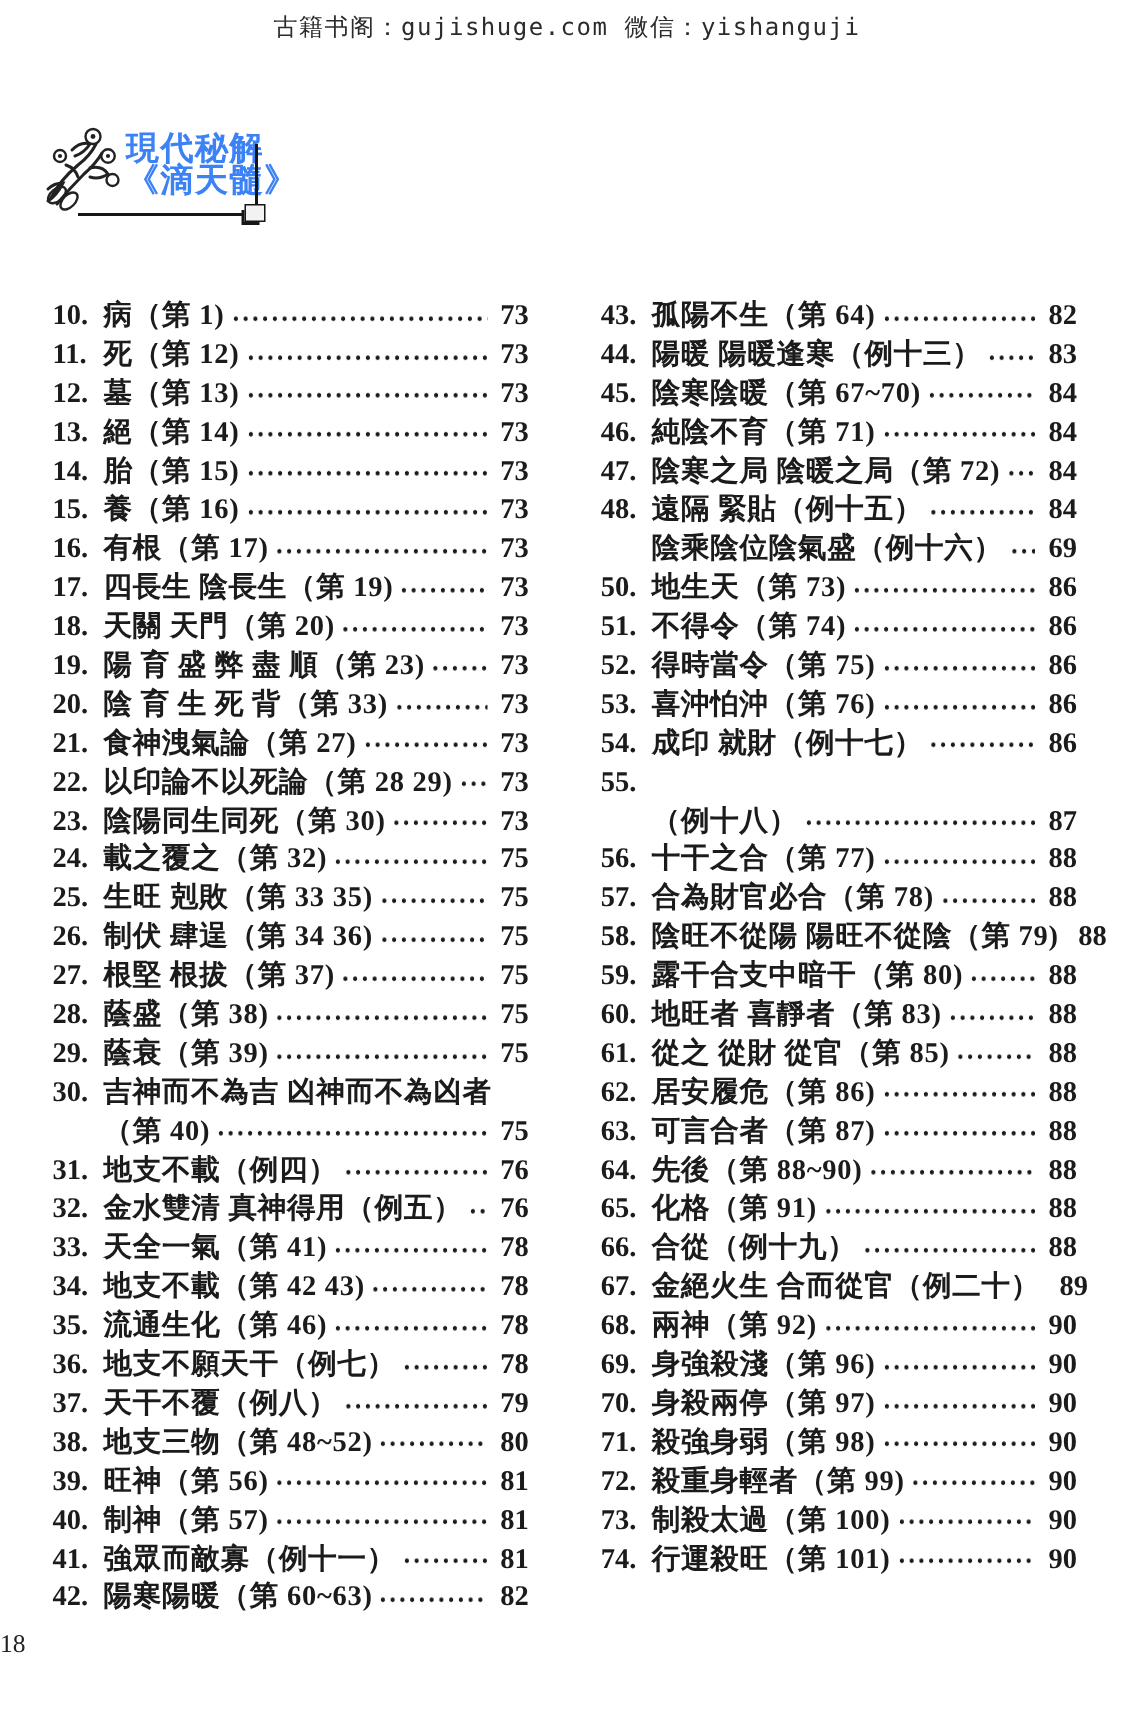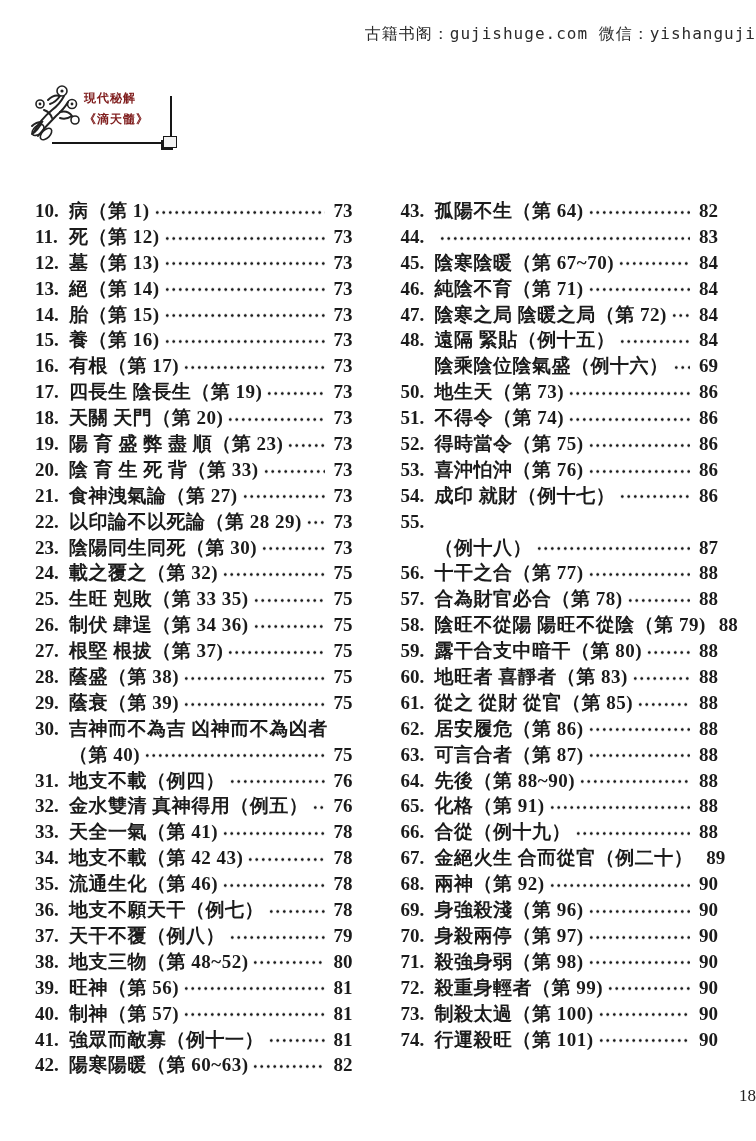"古籍书阁：gujishuge.com 微信：yishanguji" .site-header { text-align: right -> center; top: 24px -> 8px }
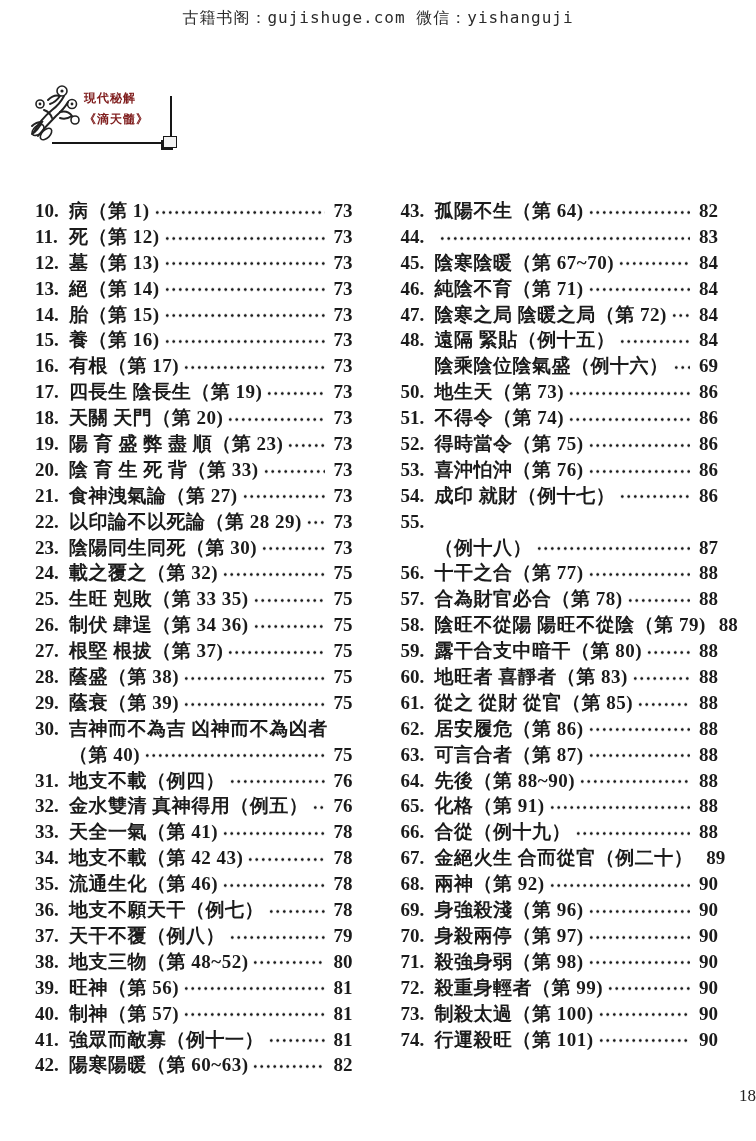"現代秘解" .logo-text { color: #7f1d1d -> #3b82f6; font-size: 12px -> 22px }
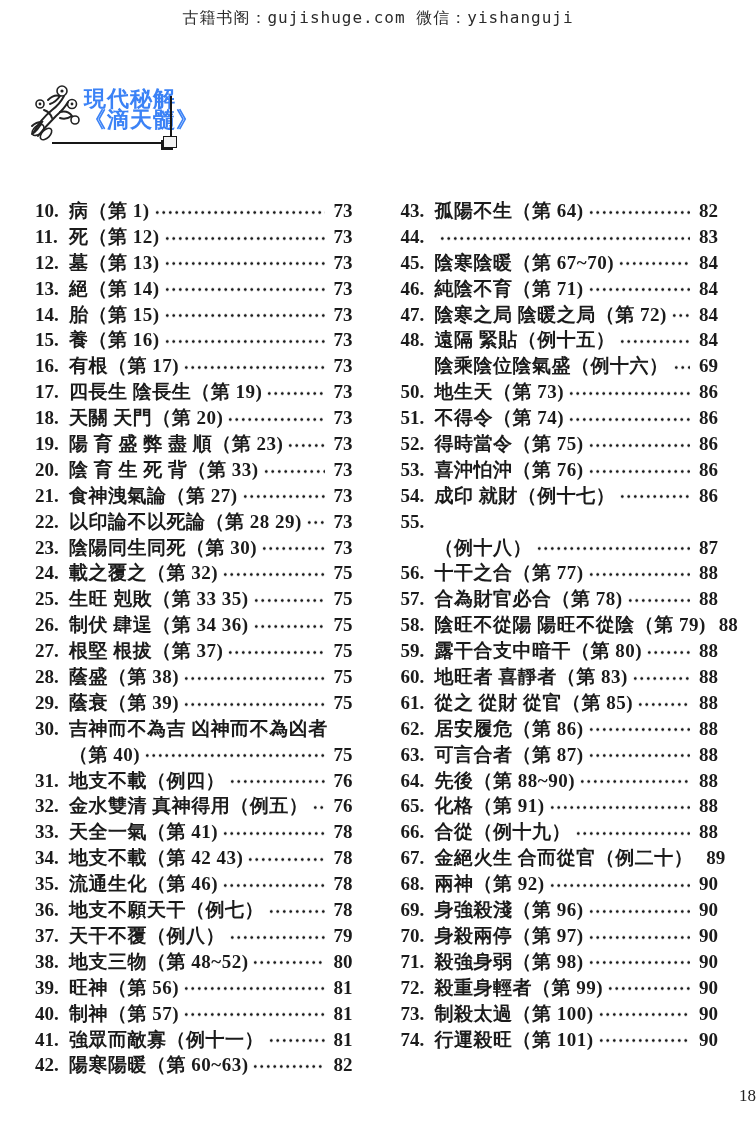"陽暖 陽暖逢寒（例十三）" span.title { html: none -> <span>陽暖 陽暖逢寒（例十三）</span> }
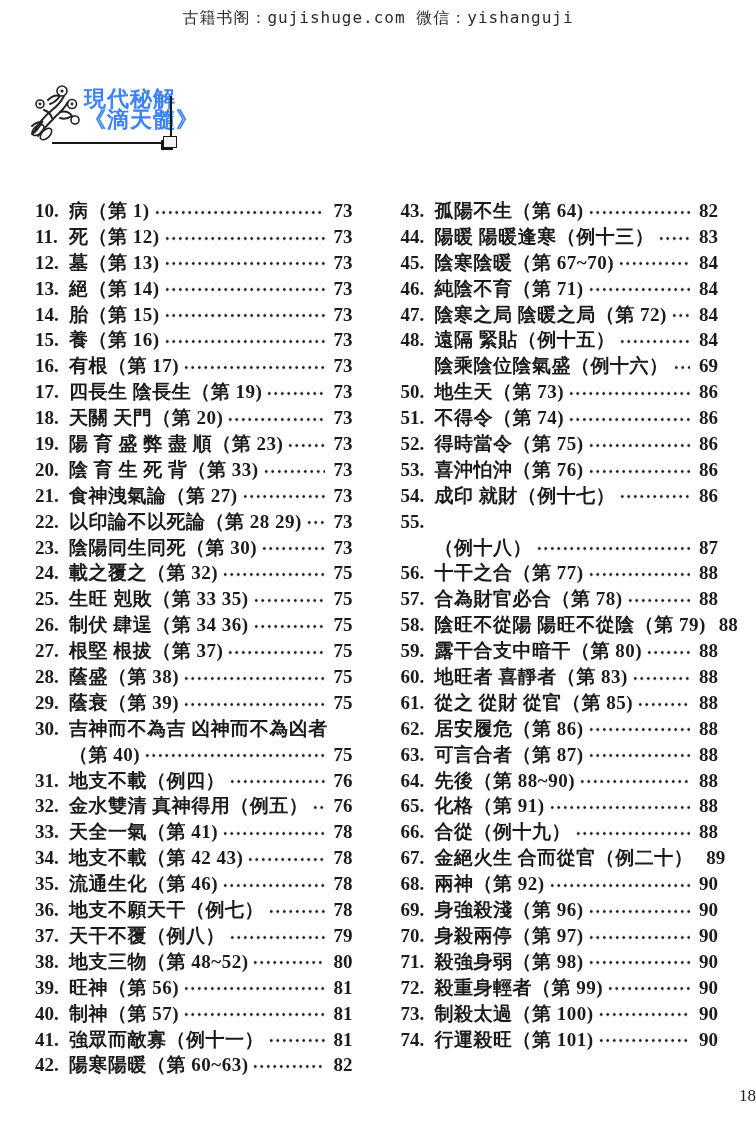"18" .page-number { text-align: right -> left }
